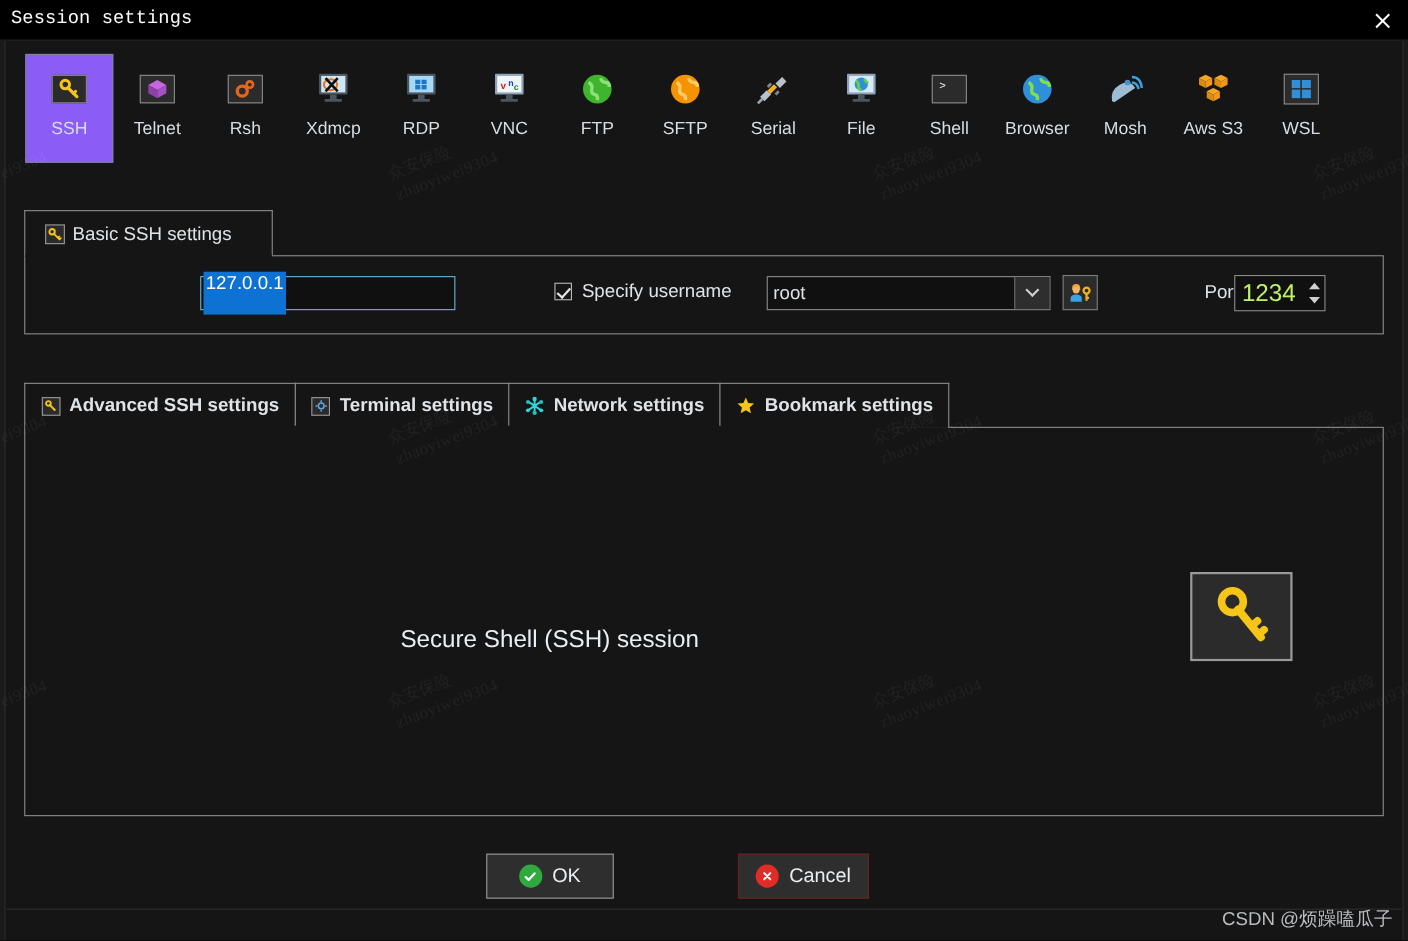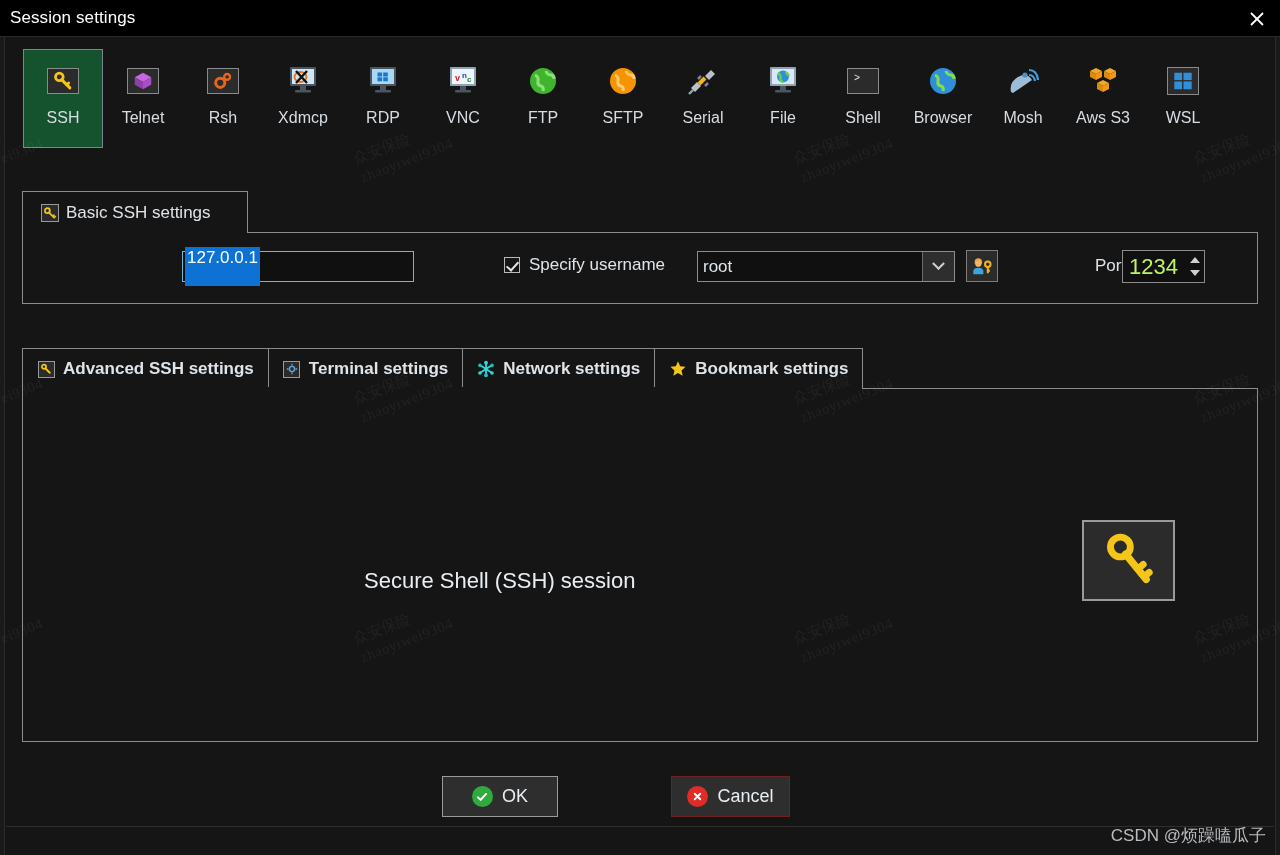"Session settings" .titlebar { font-family: none -> Liberation Mono, monospace }
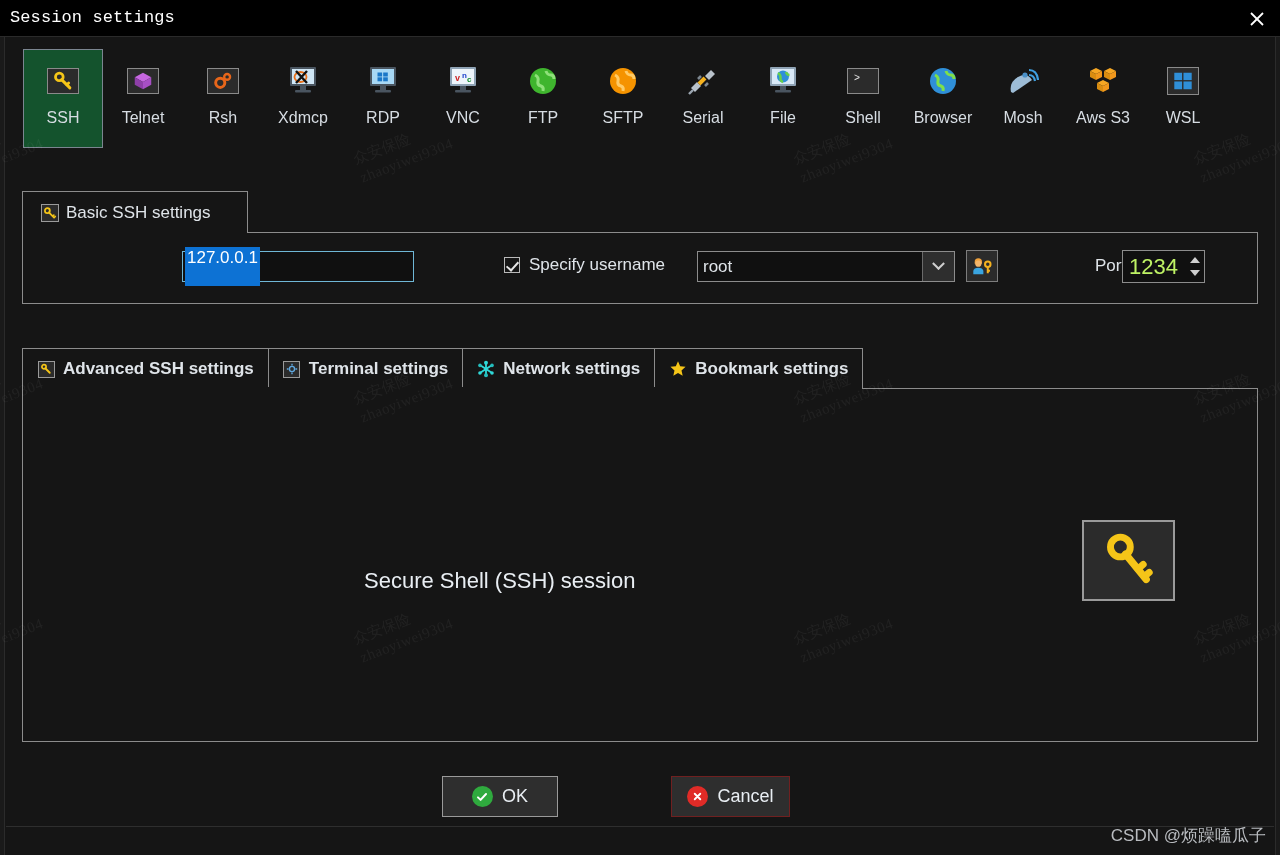"SSH" .proto.selected { background: #14532d -> #8b5cf6 }
